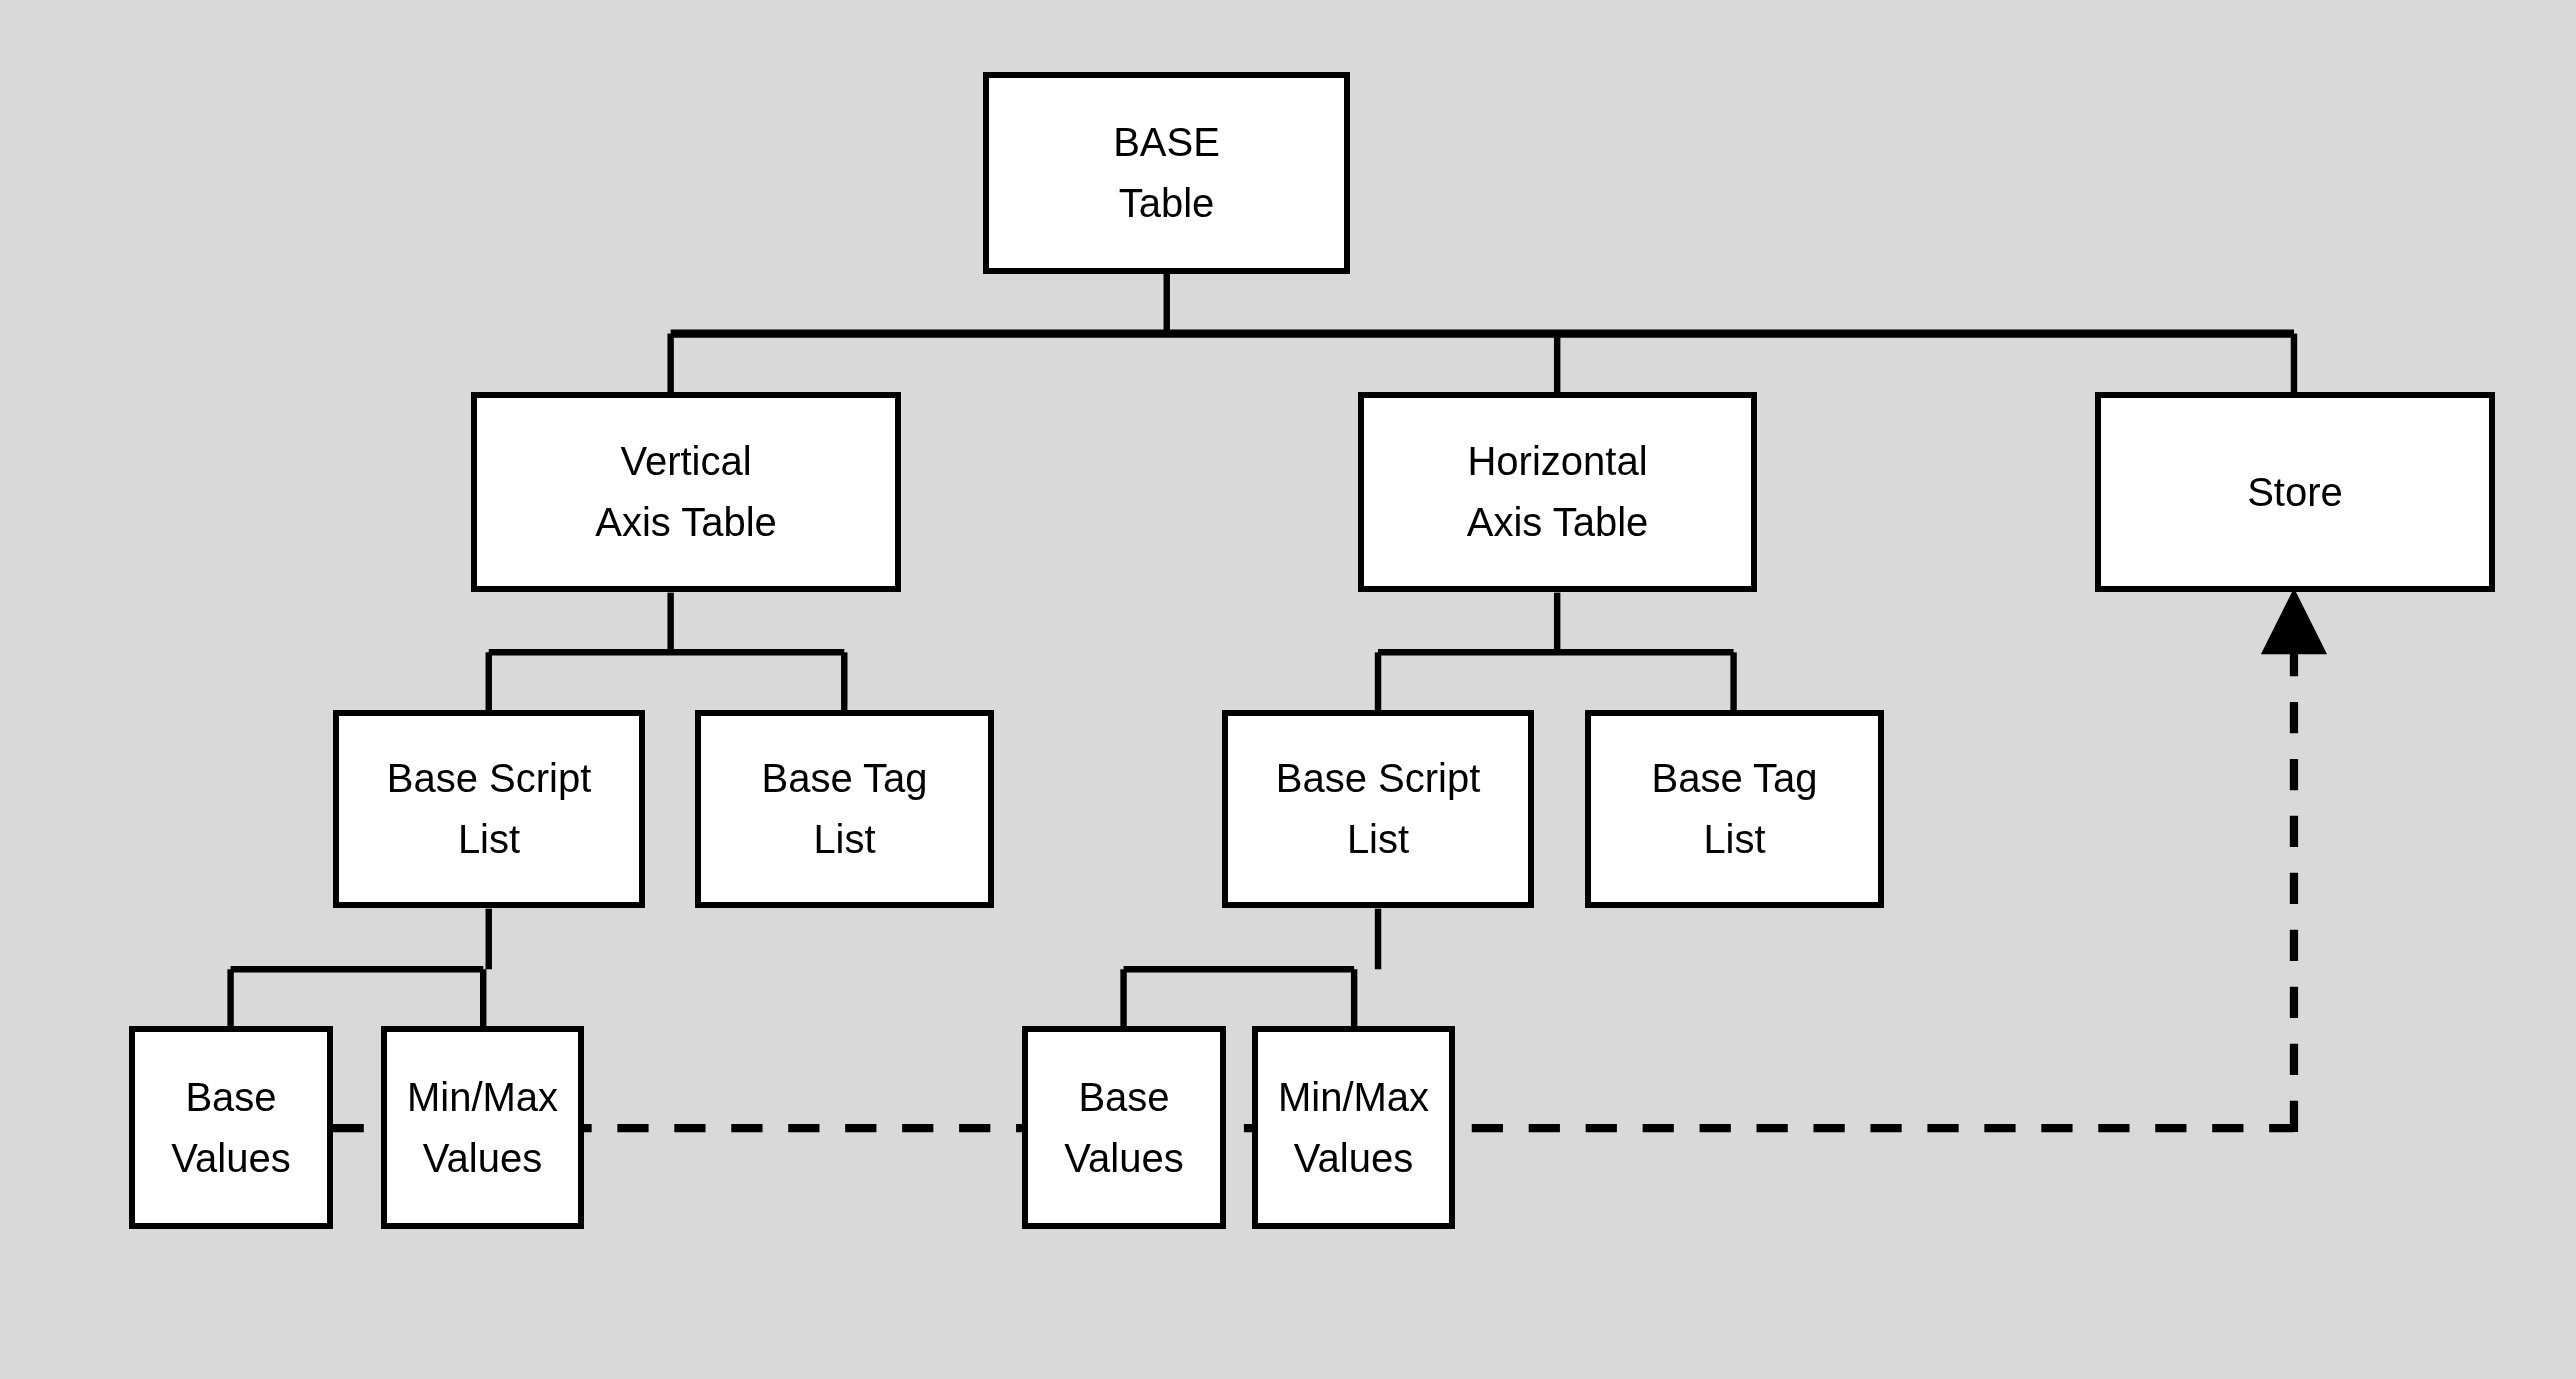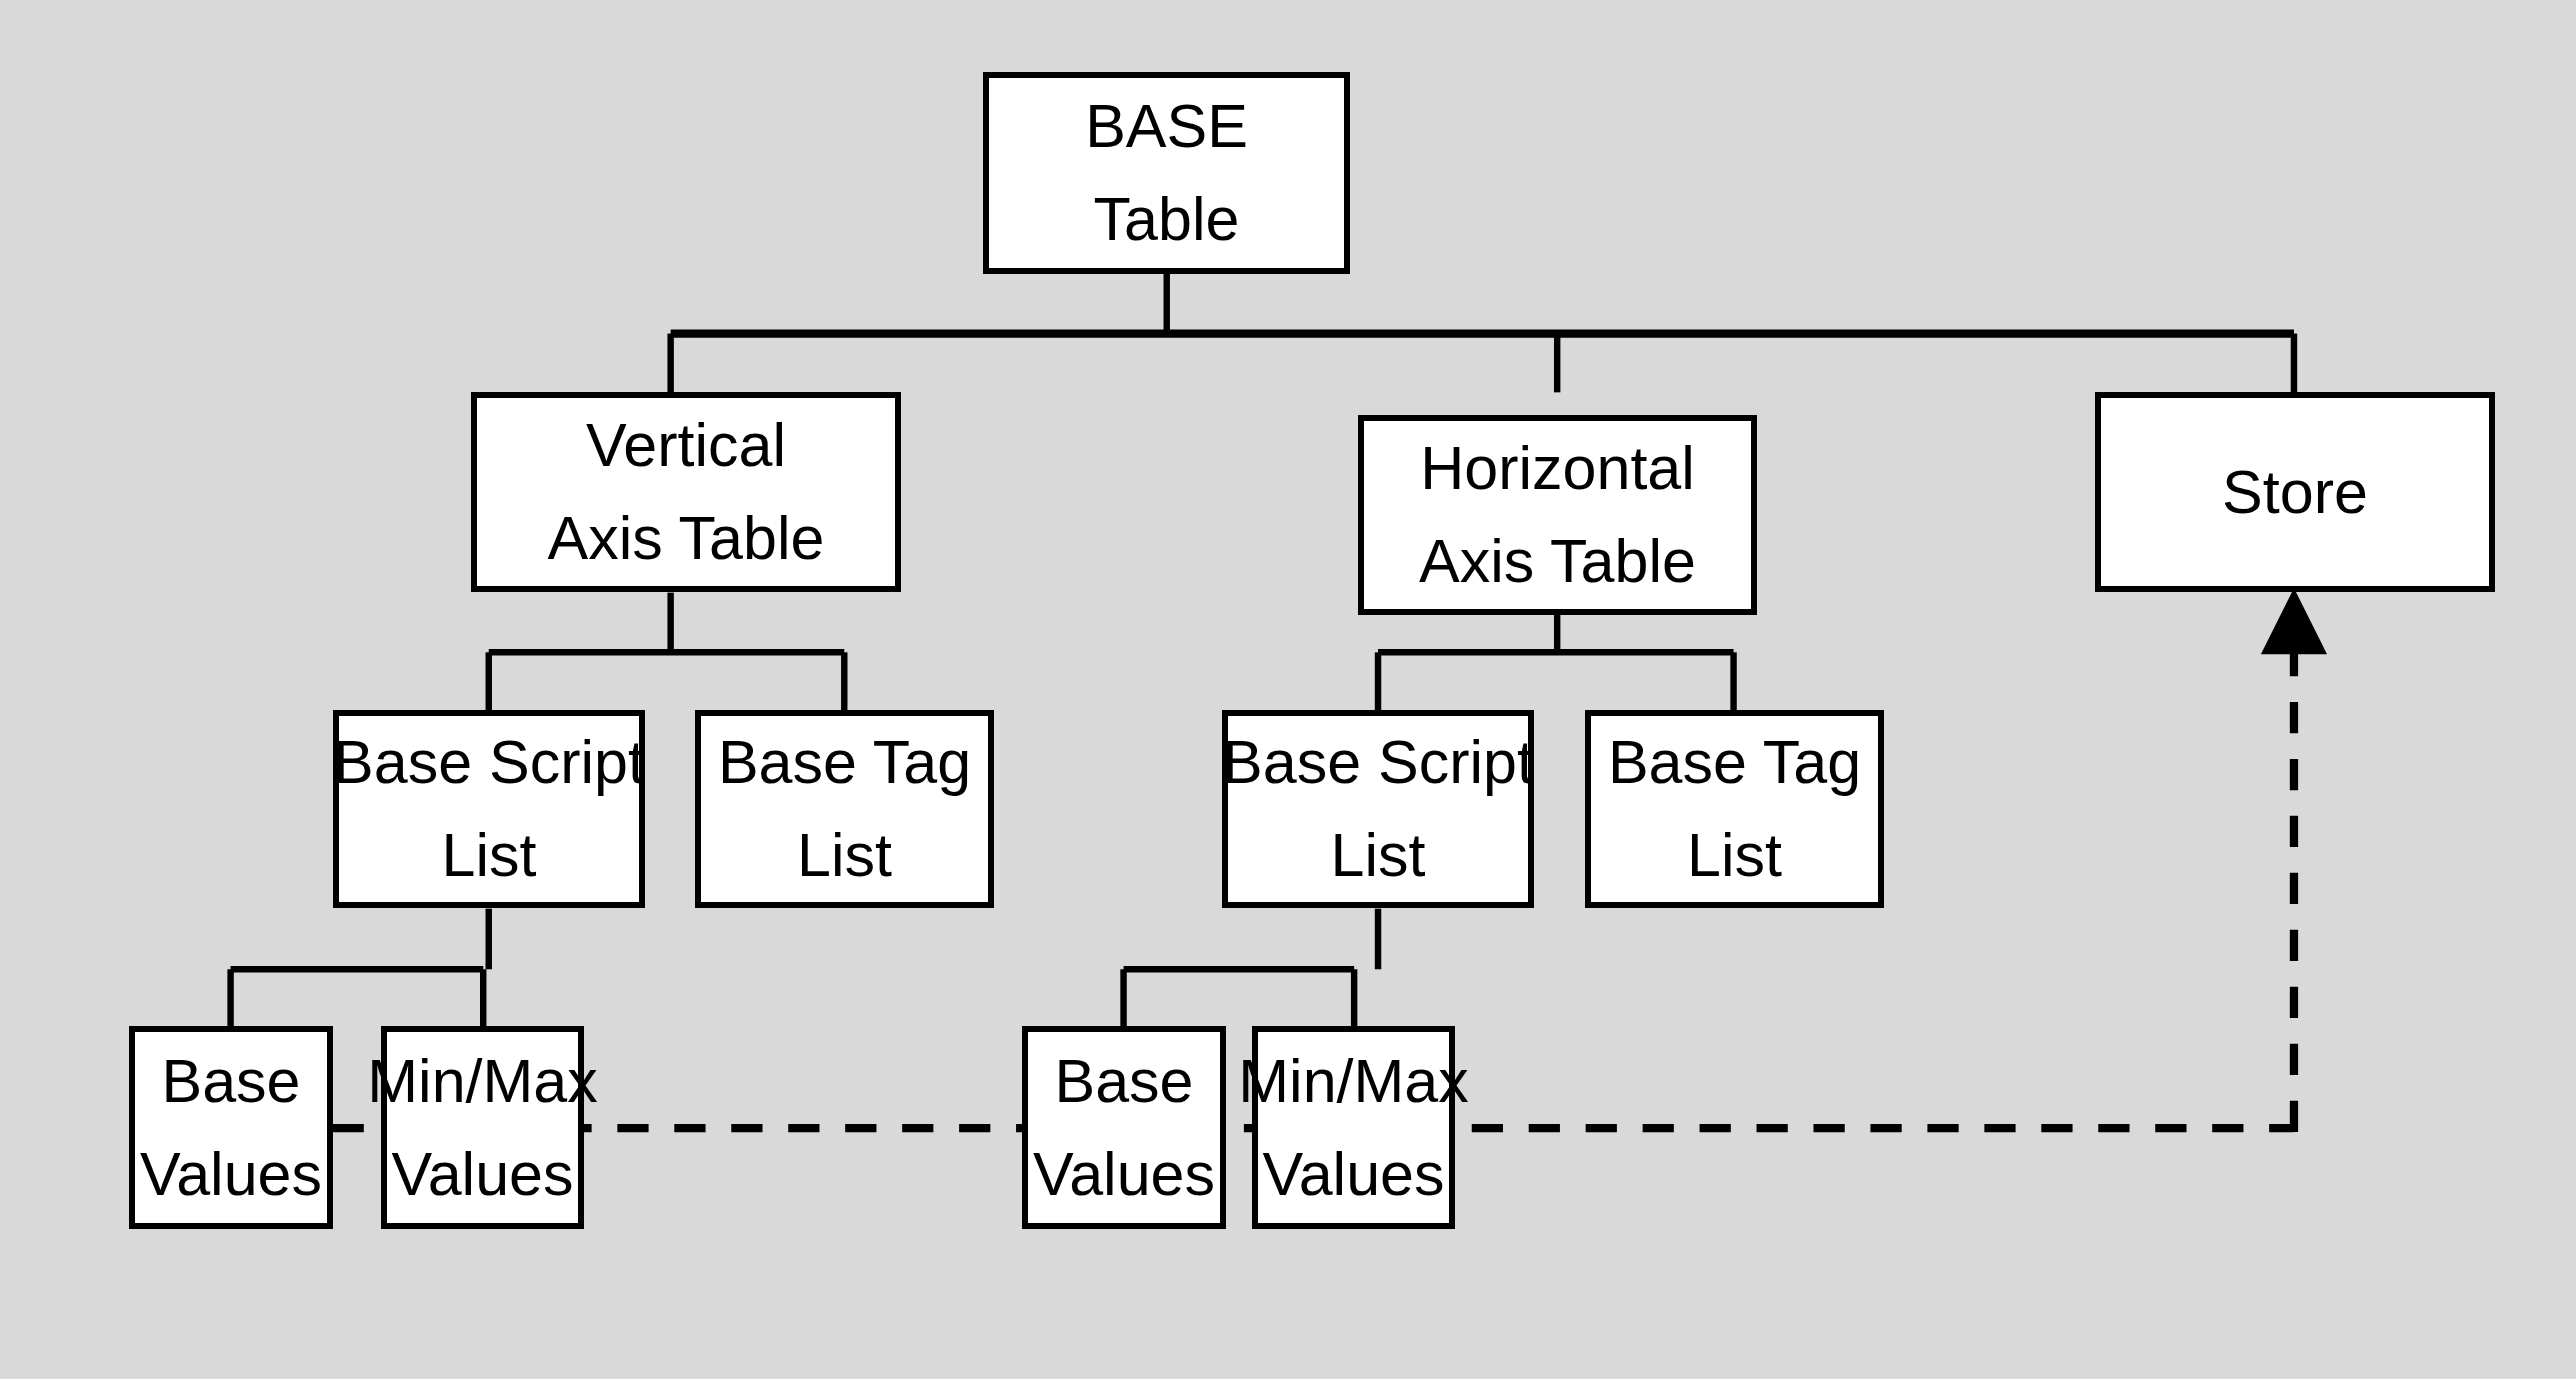"BASE" .node { font-size: 61px -> 40px }
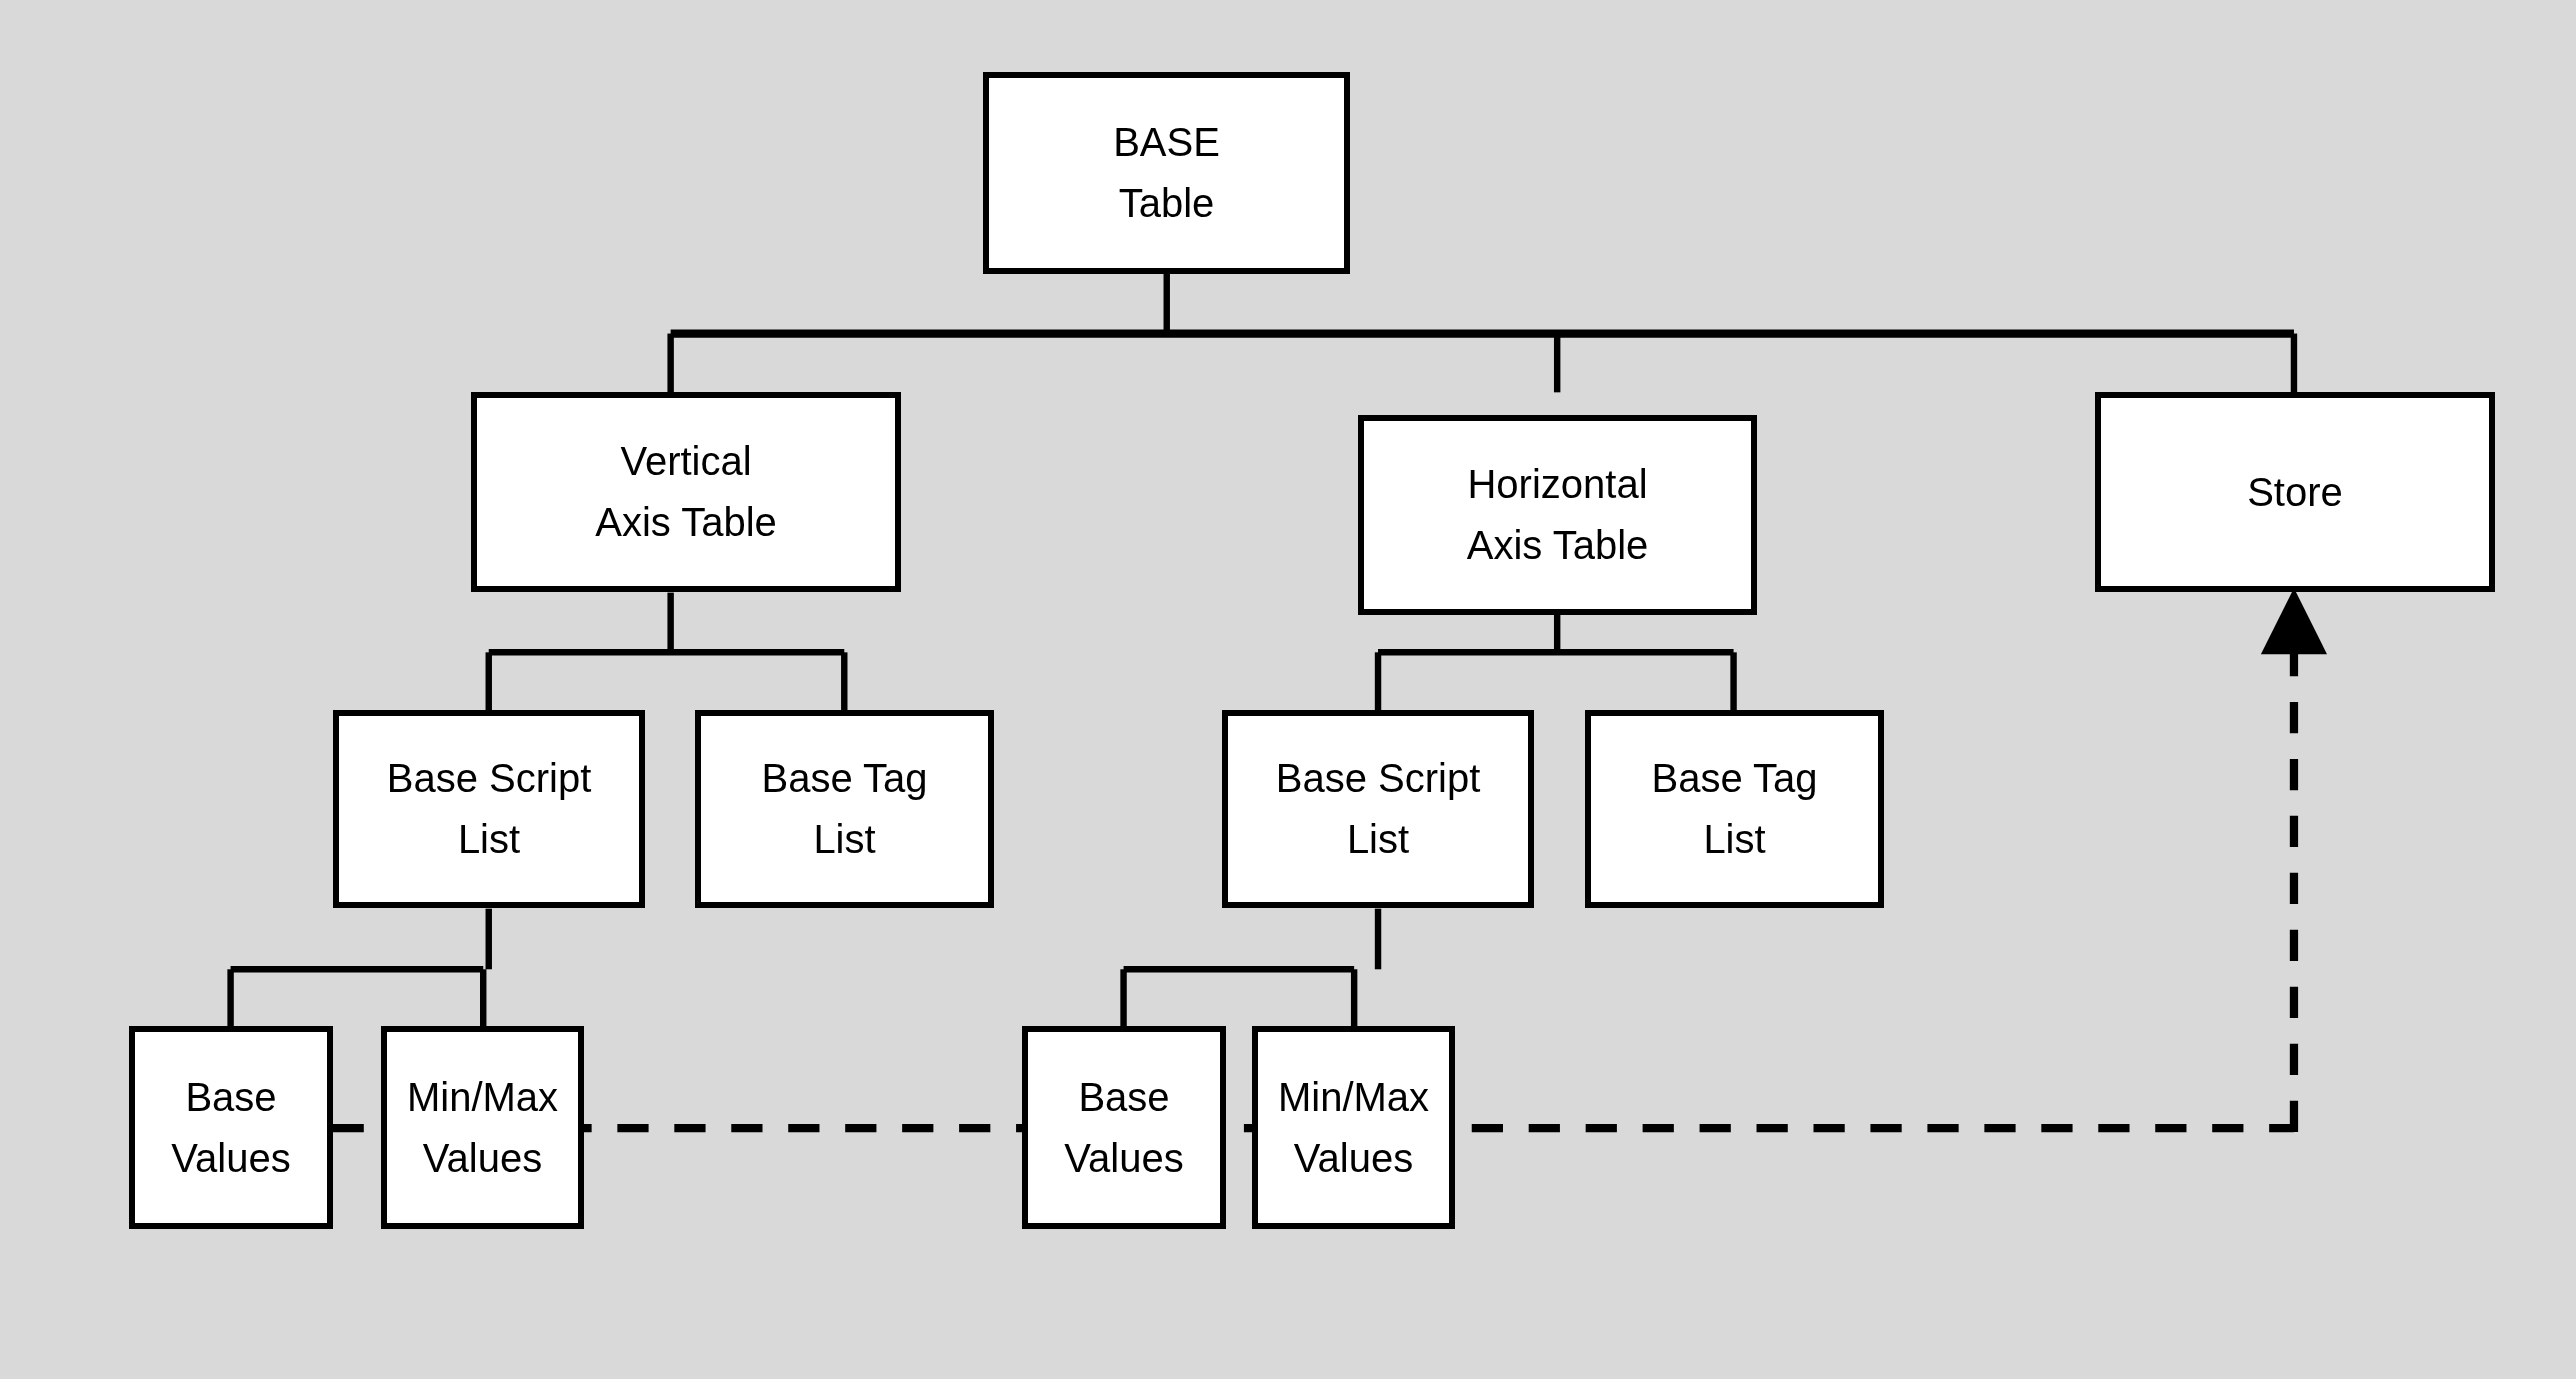"Horizontal" div.node { margin-top: 23px -> none }
